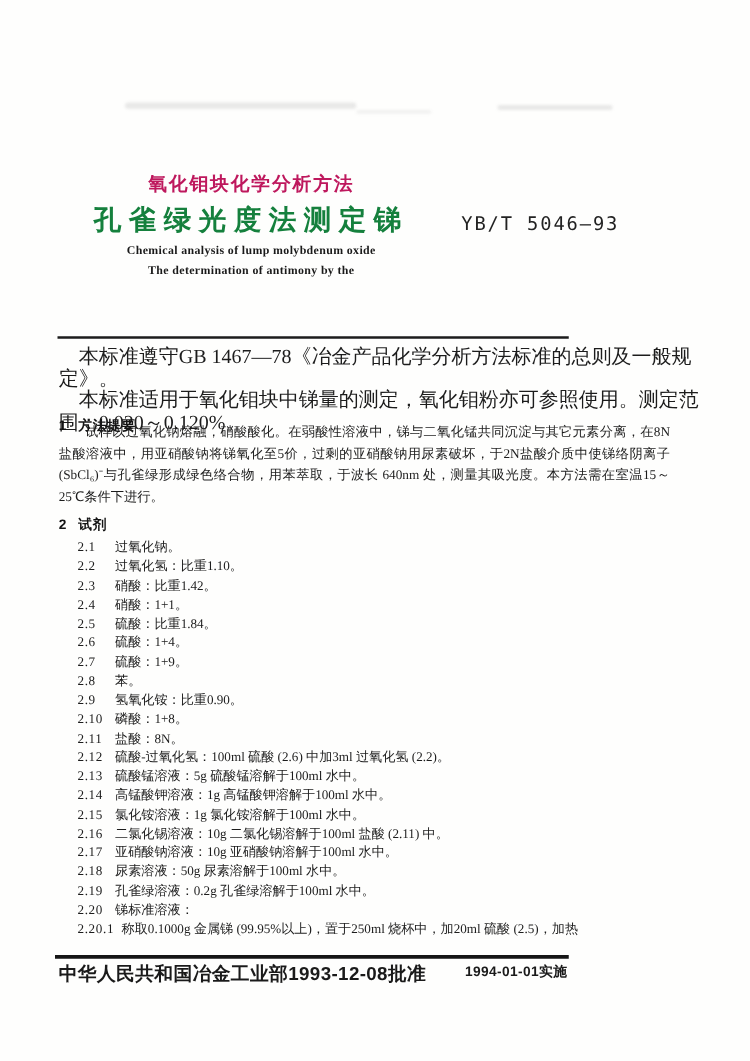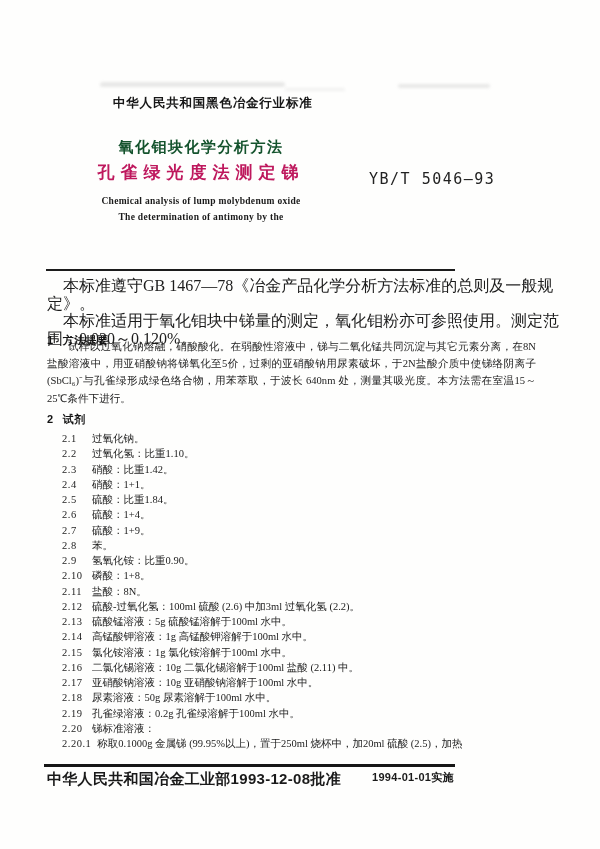"中华人民共和国黑色冶金行业标准" div.org-label { html: <div>中华人民共和国黑色冶金行业标准</div> -> none }
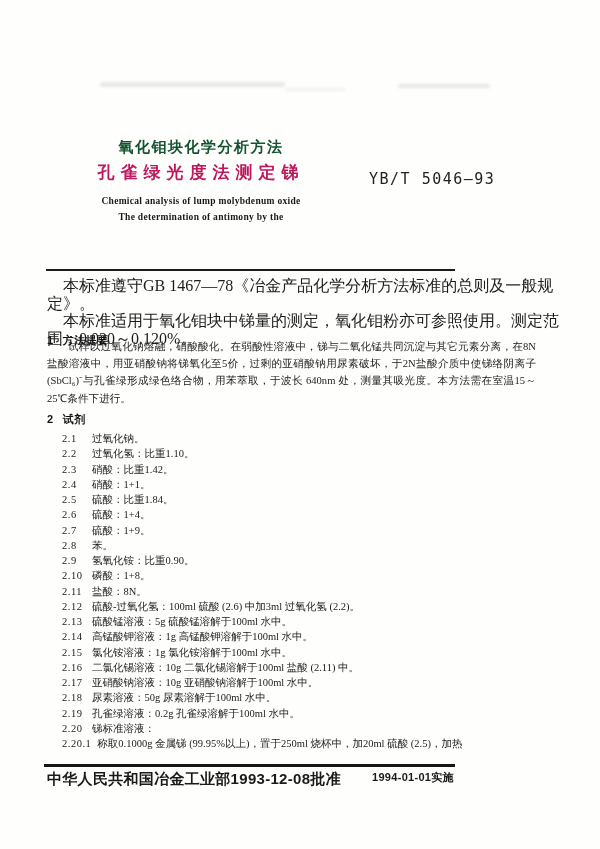"氧化钼块化学分析方法" .cn-title-1 { color: #14532d -> #be185d }
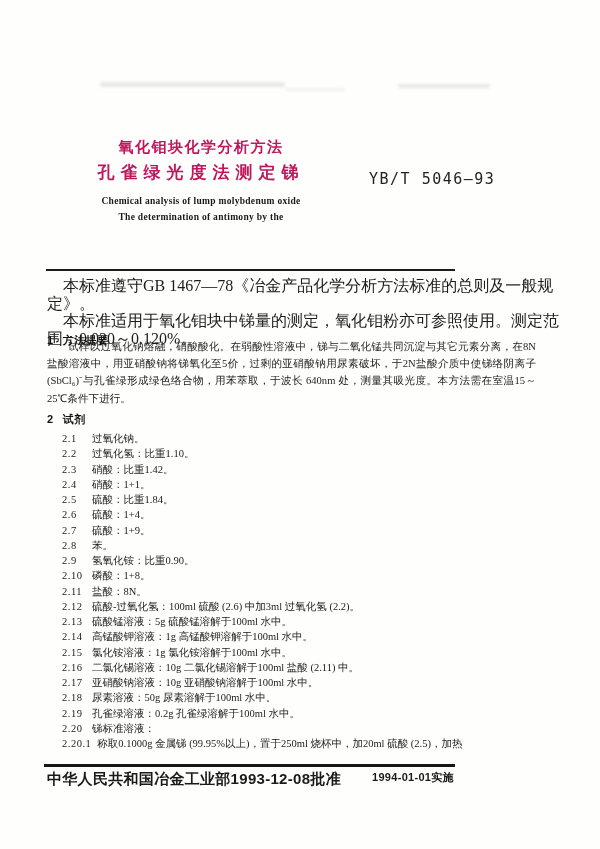"孔雀绿光度法测定锑" .cn-title-2 { color: #be185d -> #15803d; font-size: 17px -> 22px }
